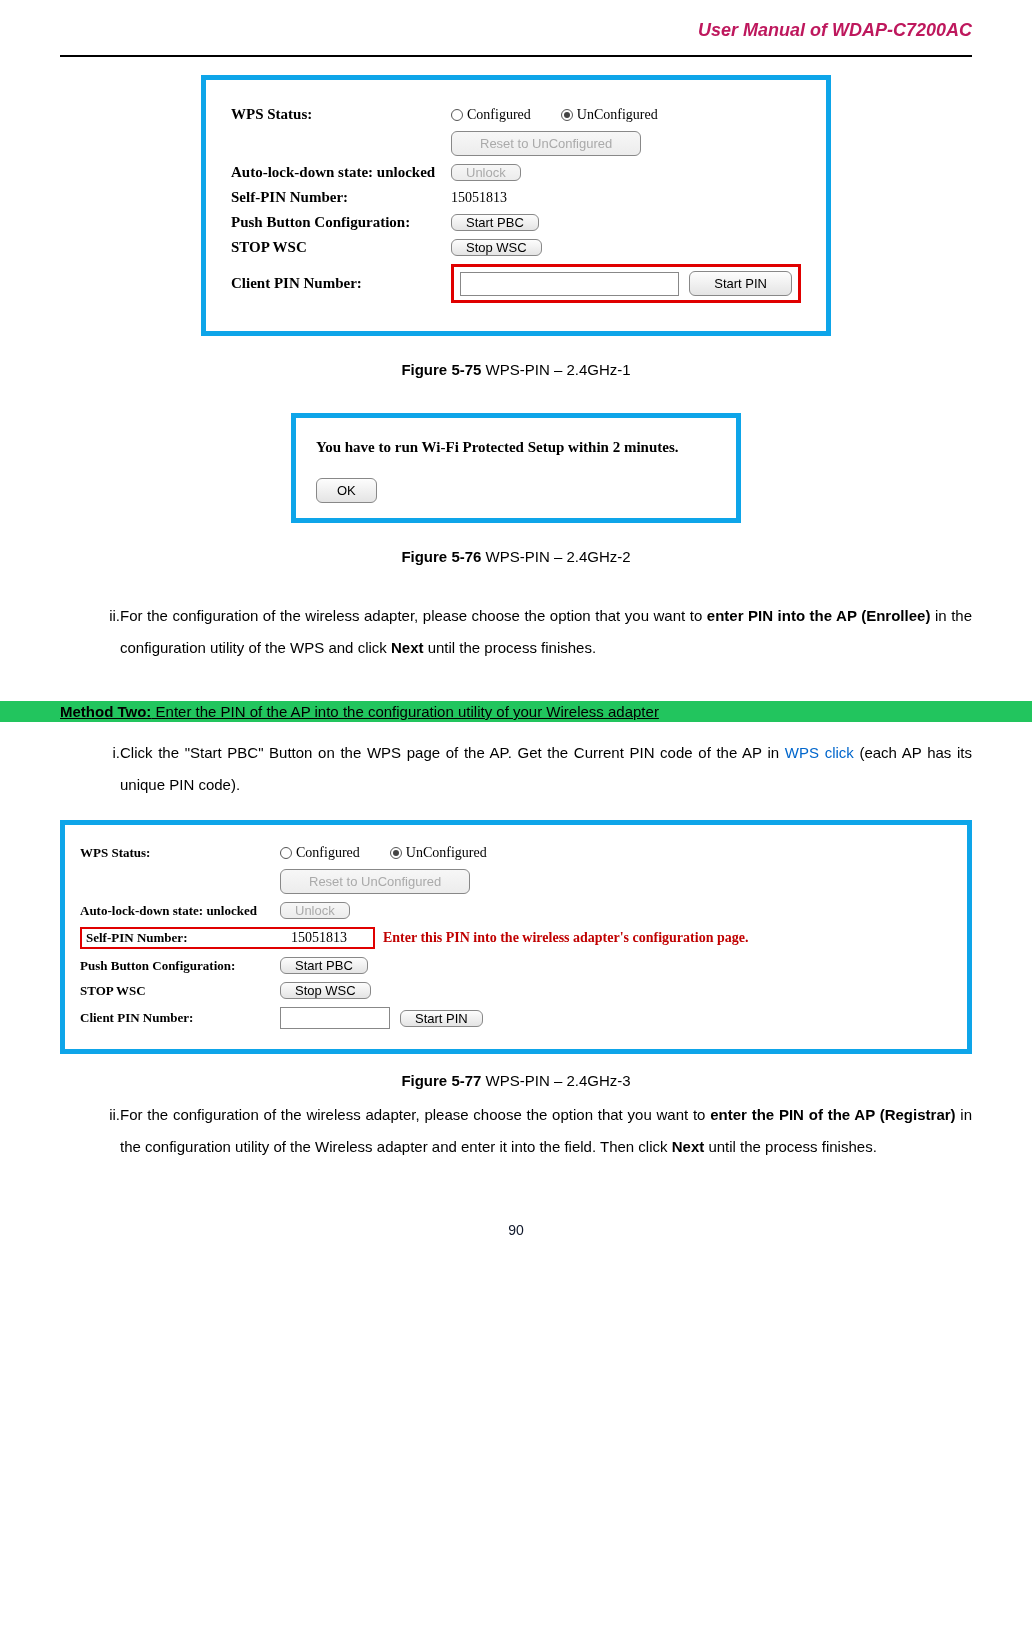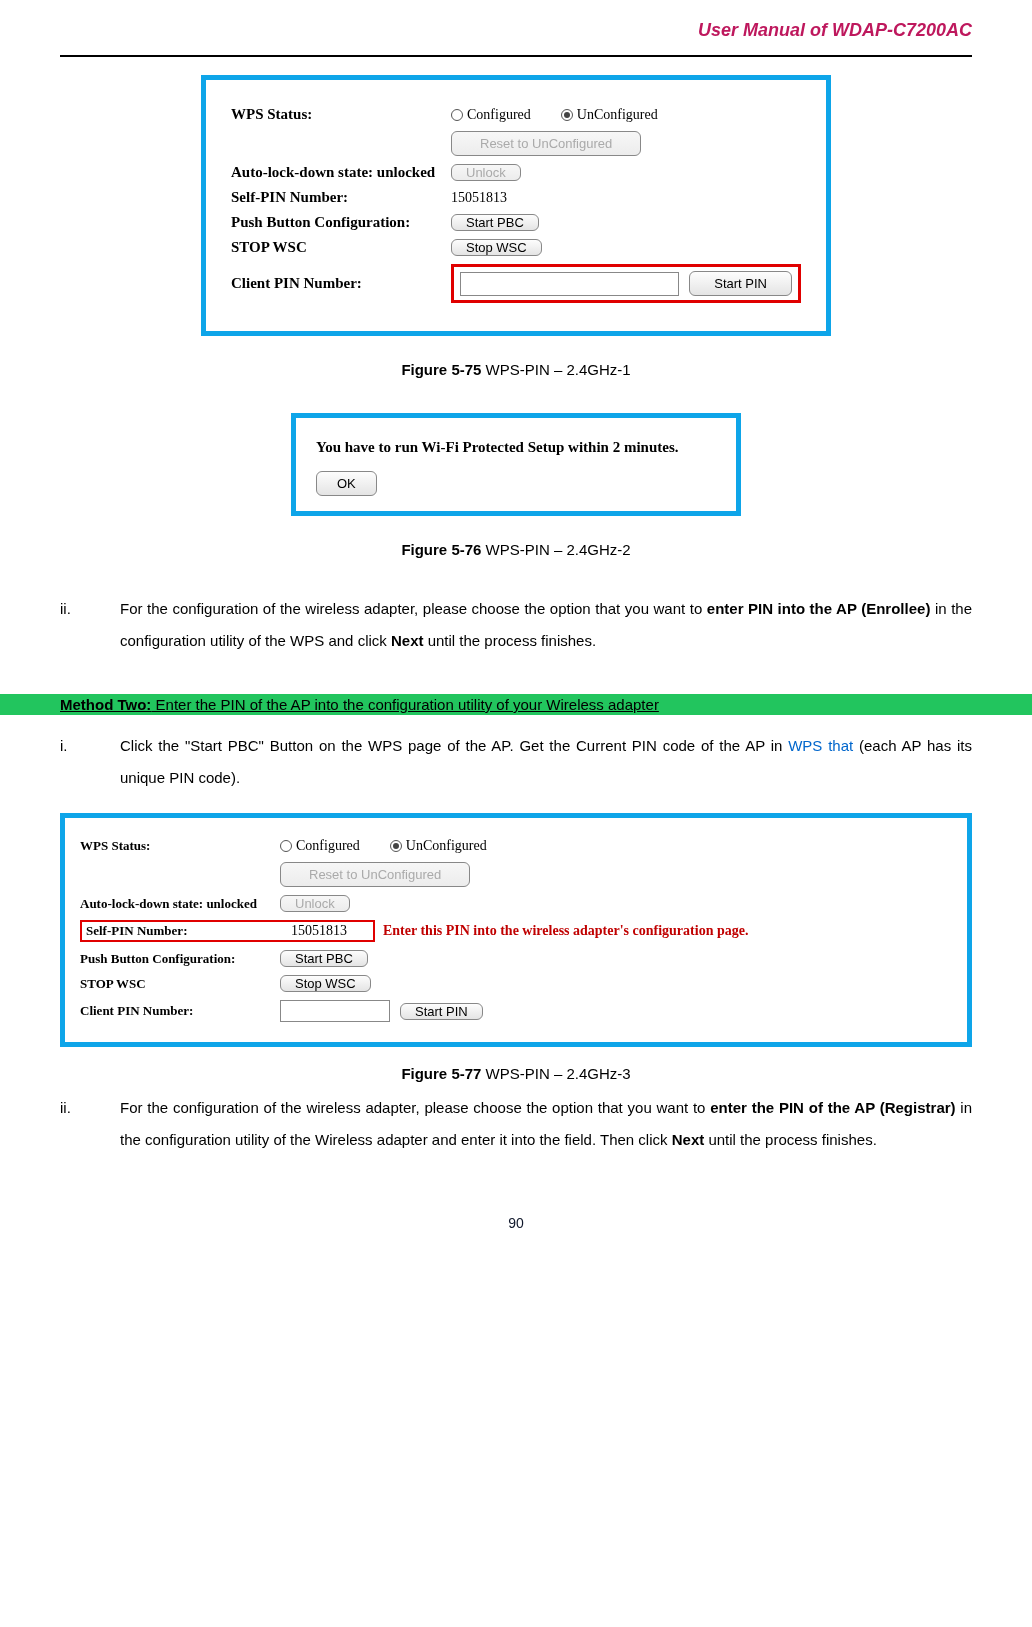"OK" .ok-btn-wrap { margin-top: 15px -> 22px }
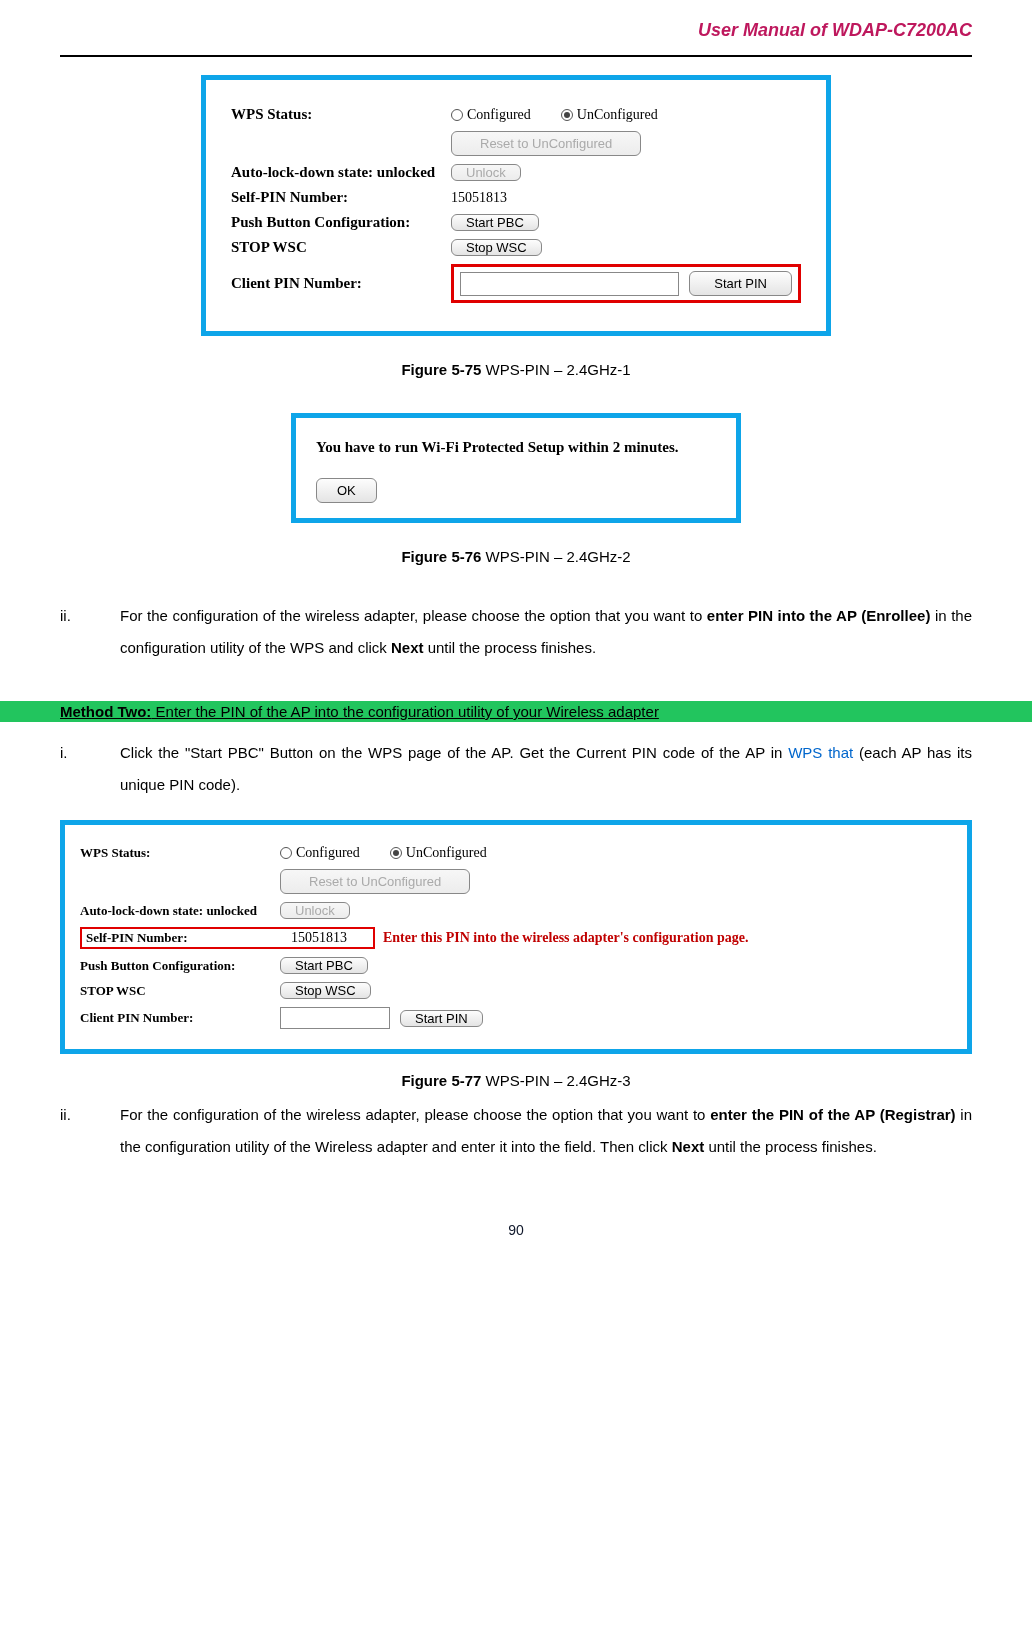"ii." .list-num { text-align: left -> right }
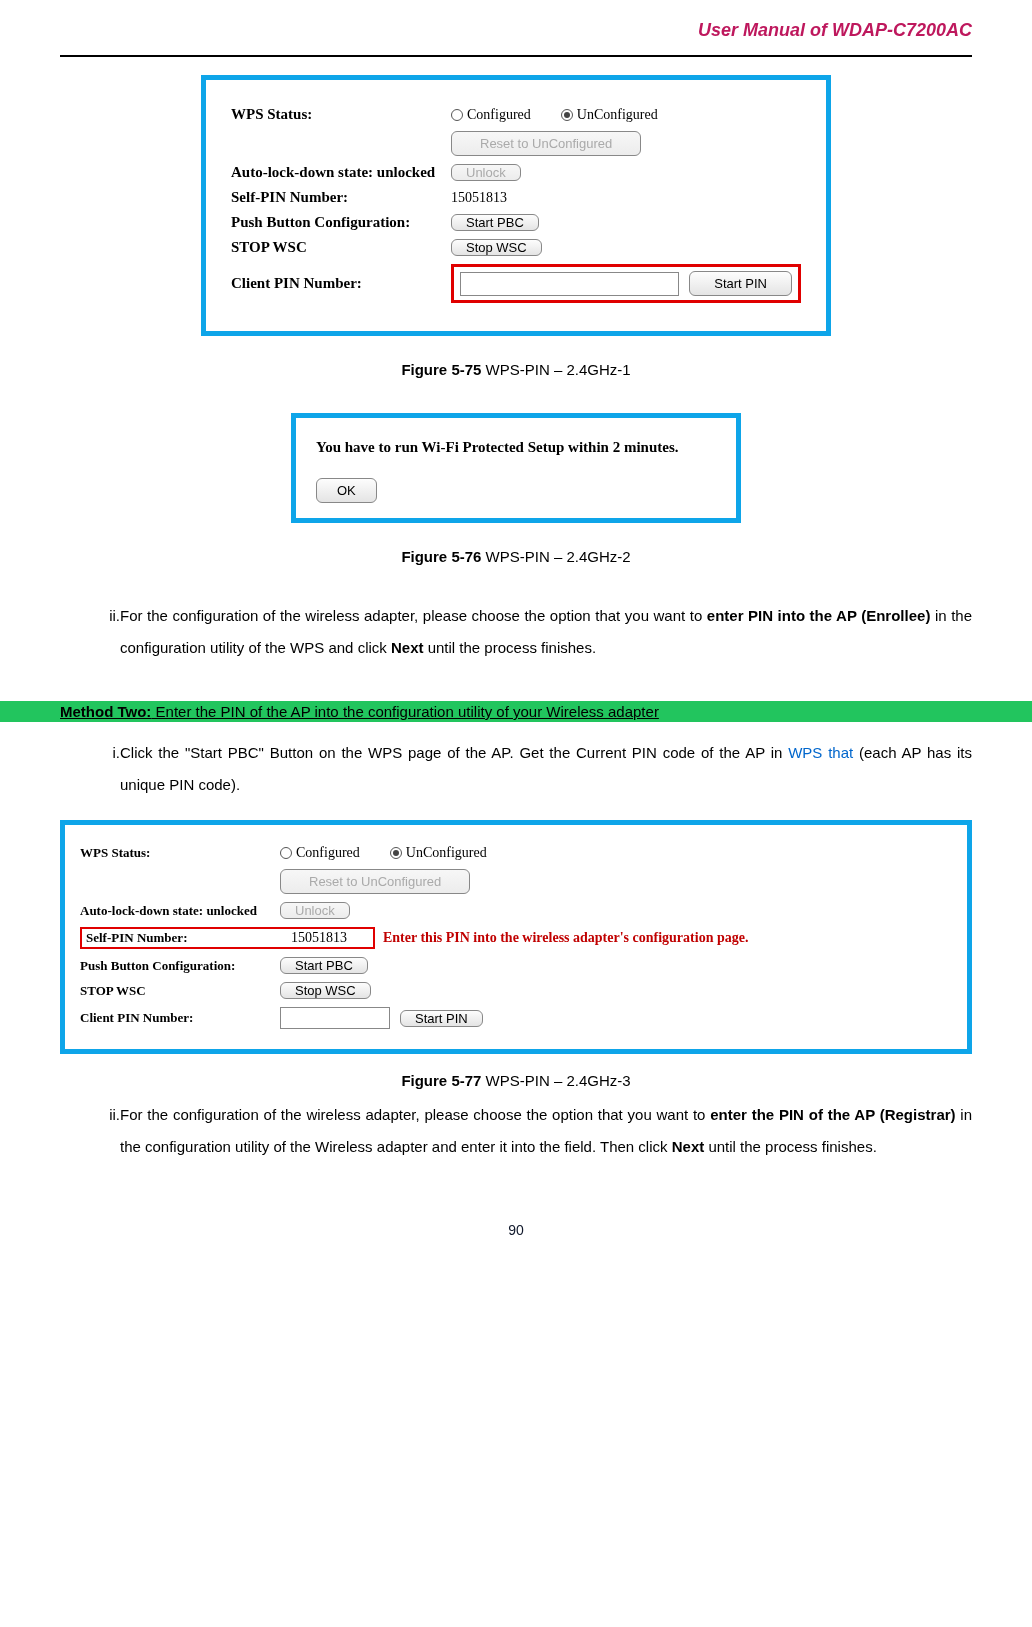"WPS that" span.link-blue { text: that -> click }
